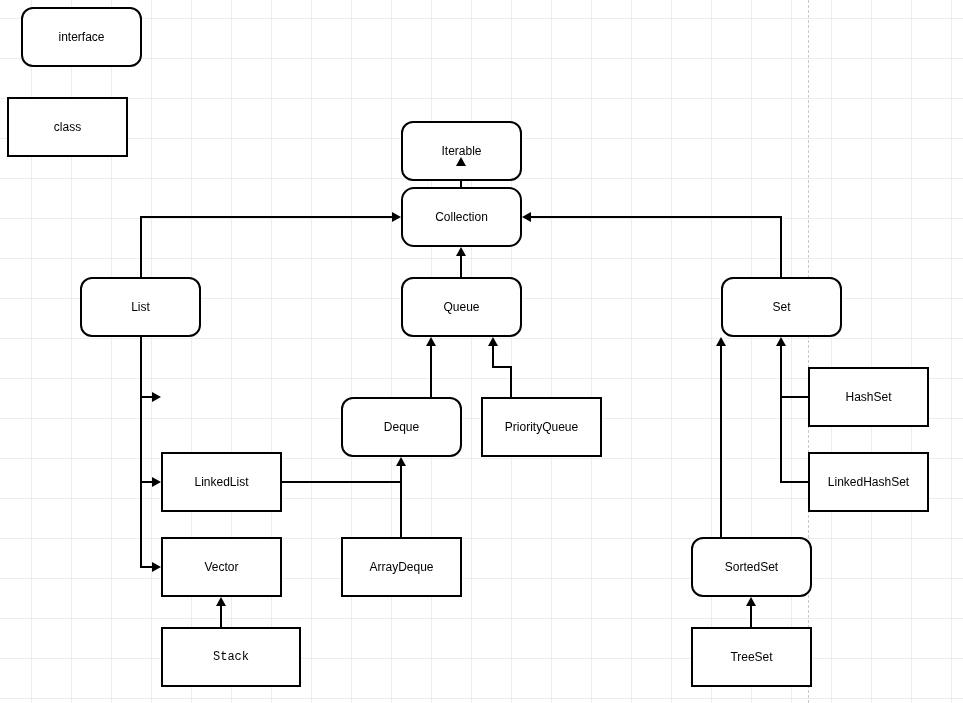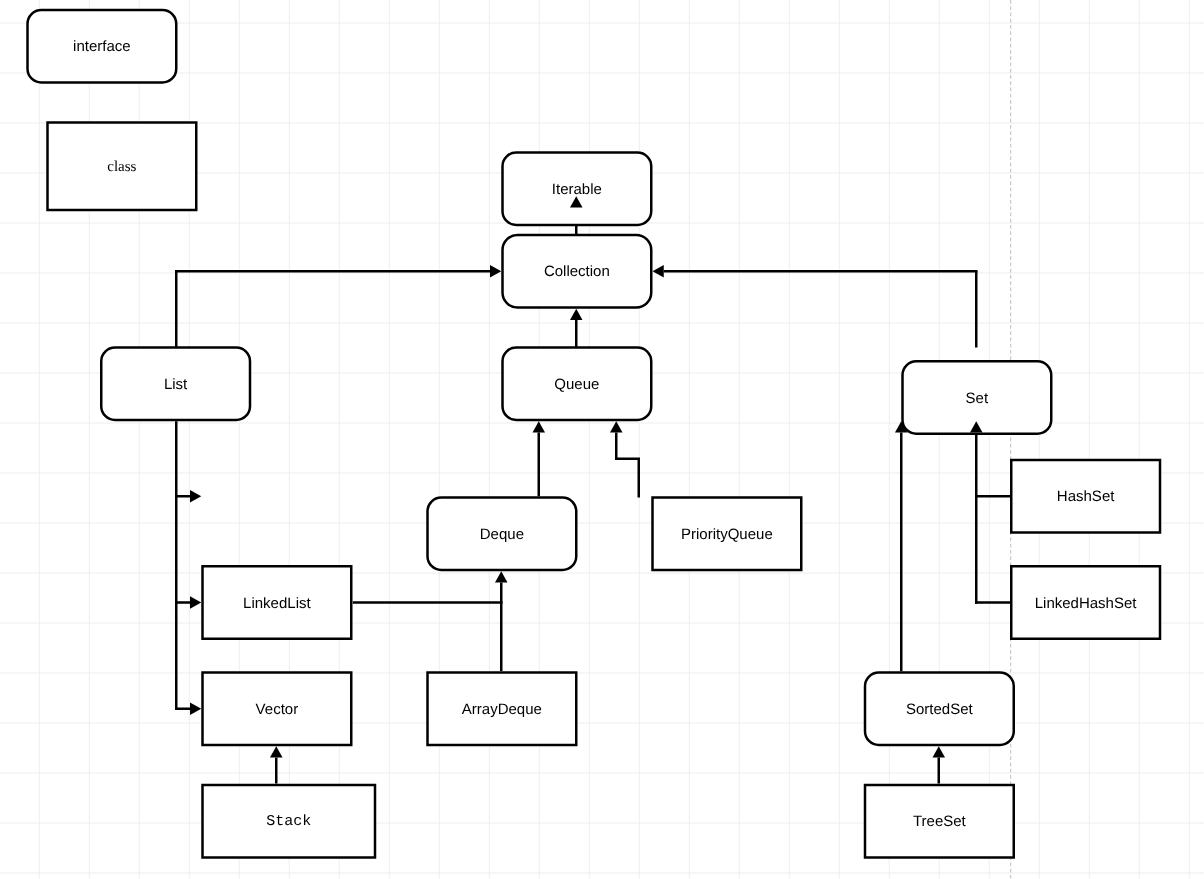"class" div.node { font-family: Liberation Serif, serif -> none; height: 72px -> 60px; left: 37px -> 7px }
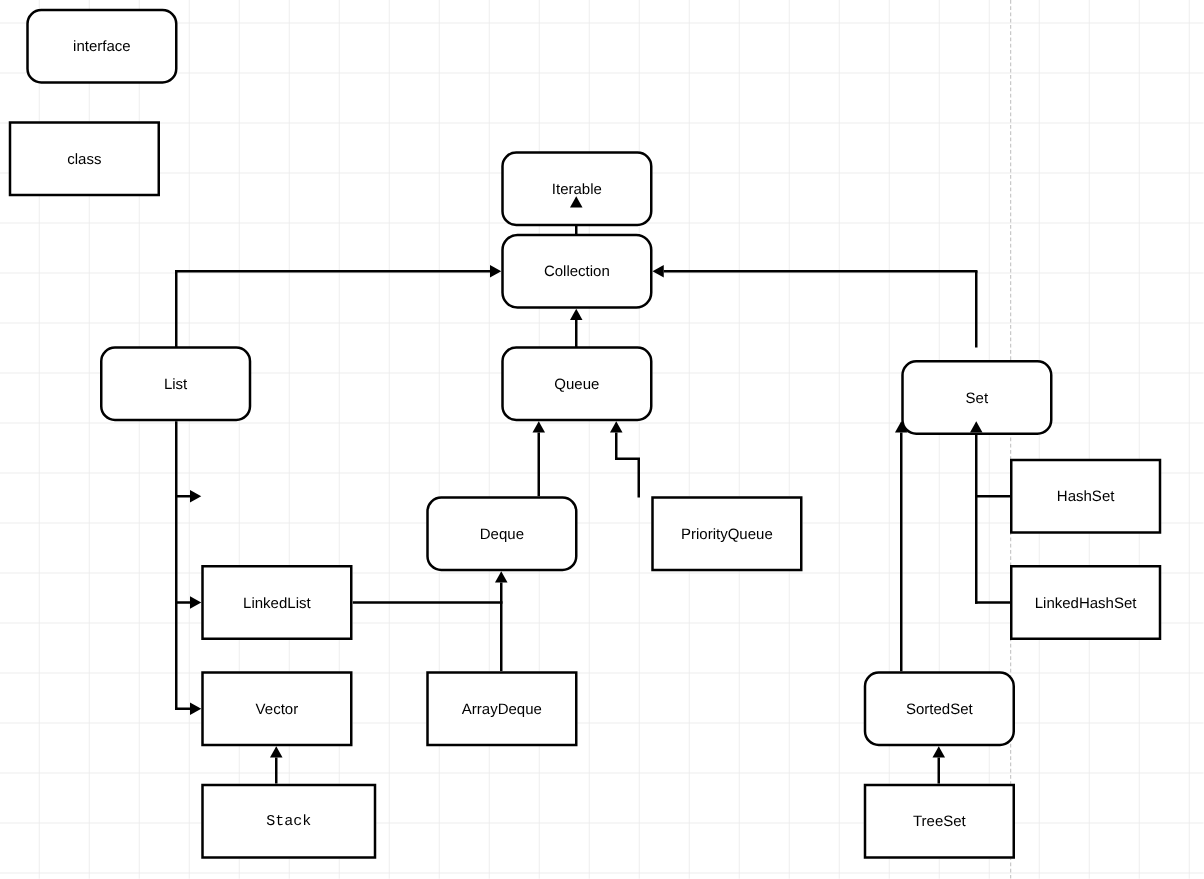"Set" div.node { top: 288px -> 277px }
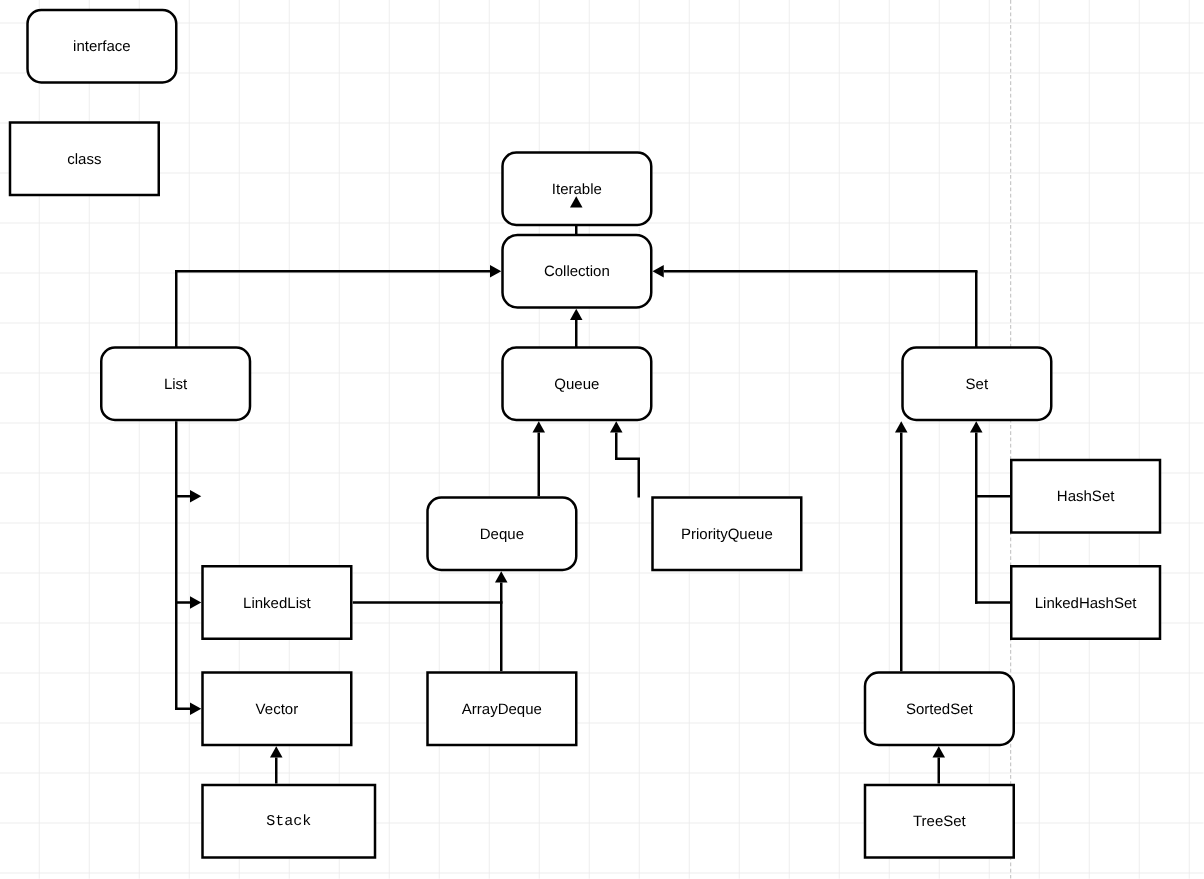"PriorityQueue" div.node { margin-left: 40px -> none }
